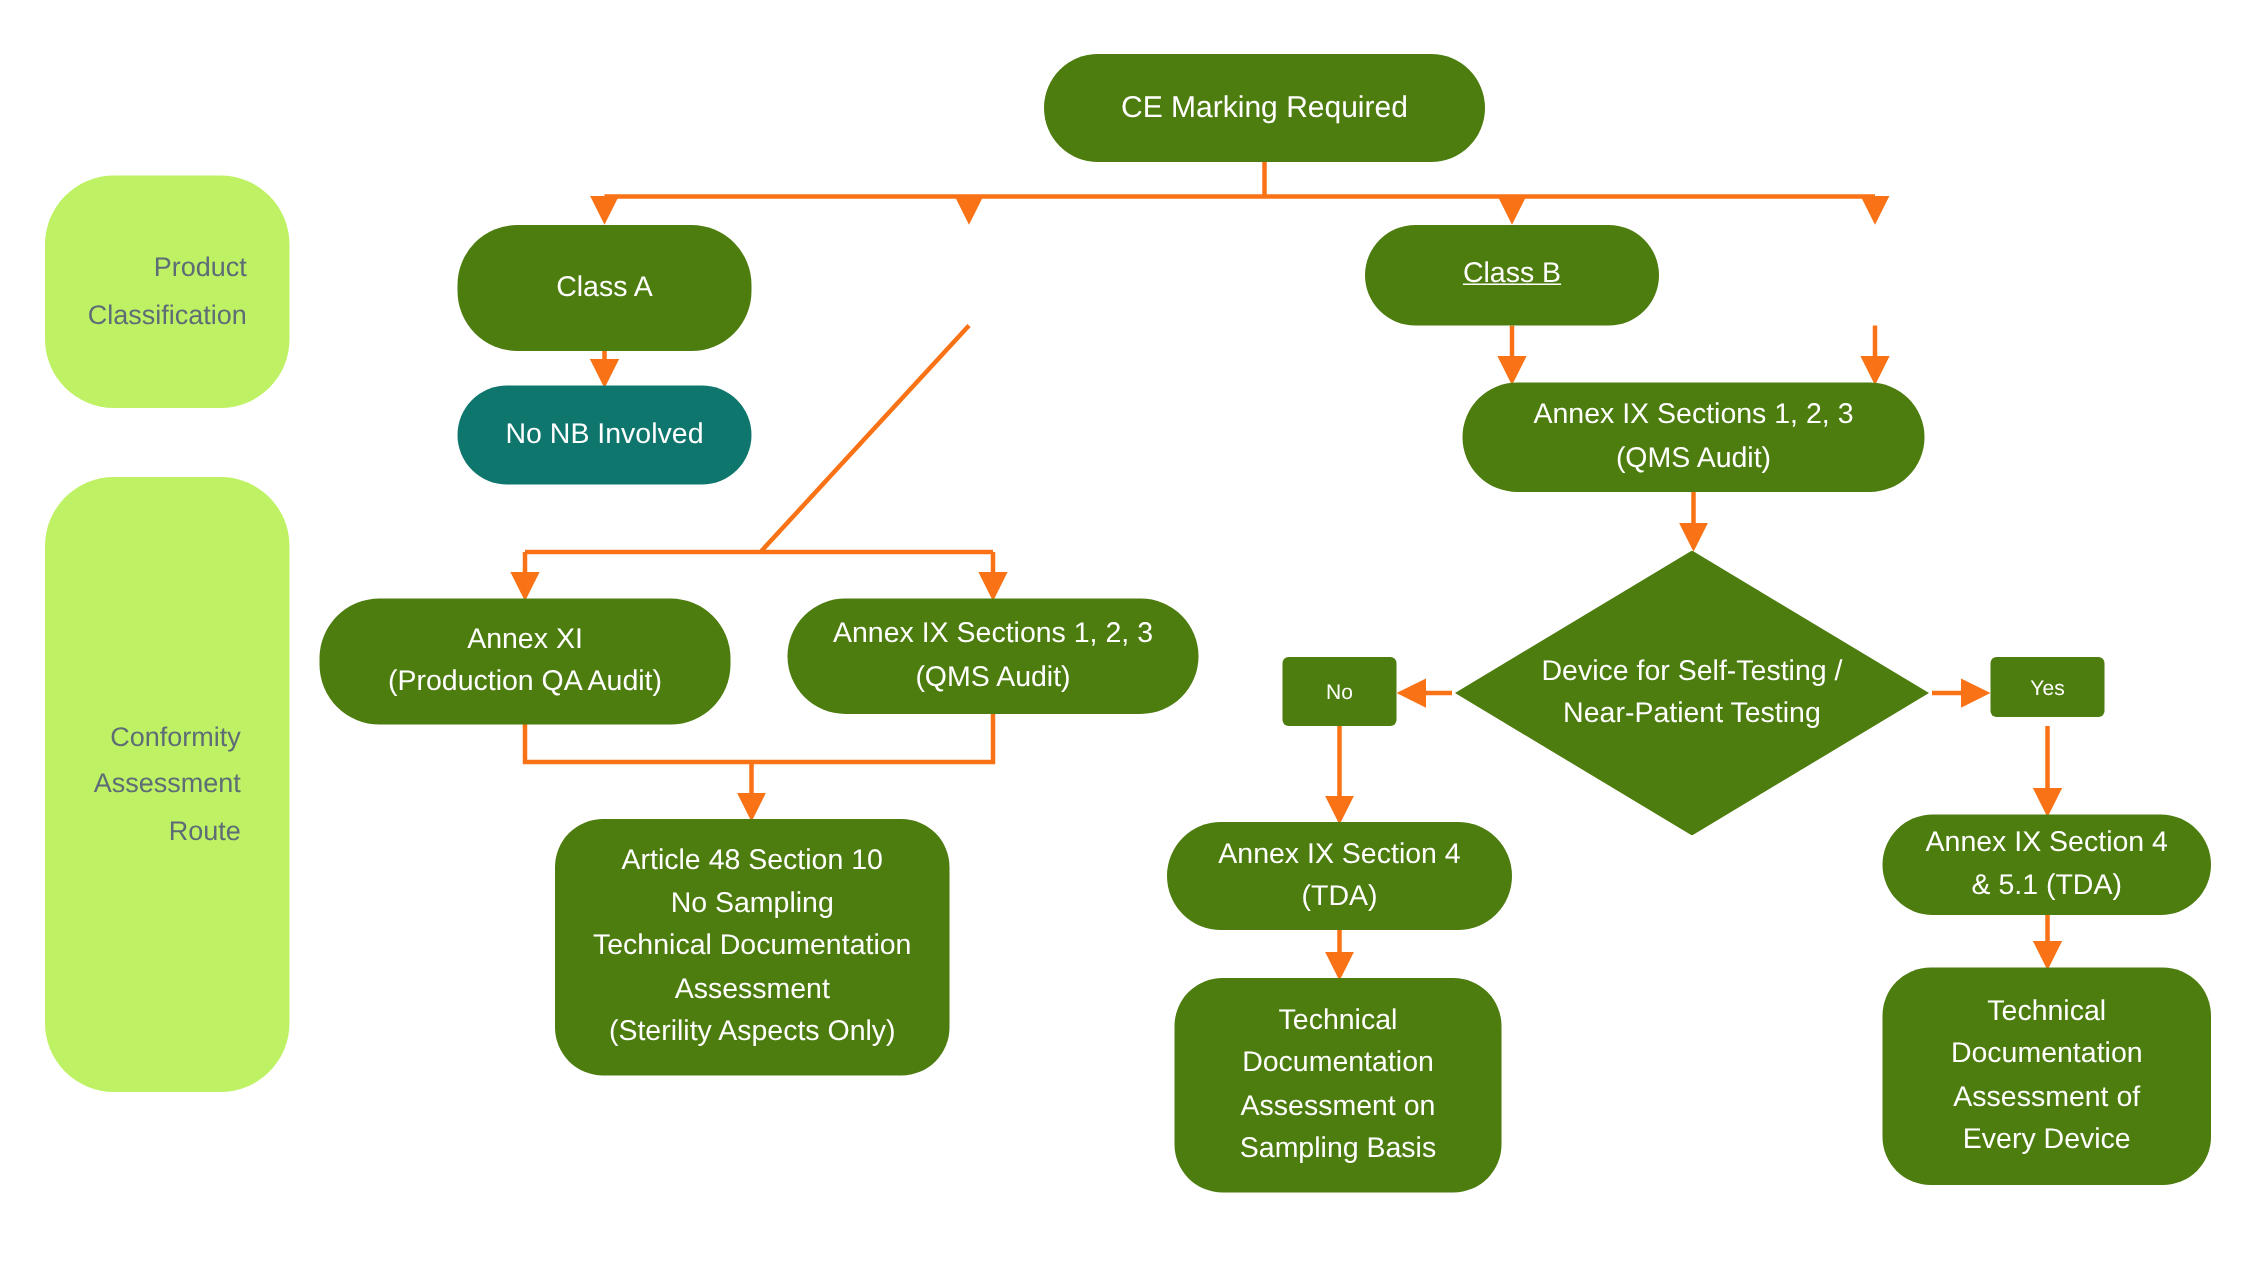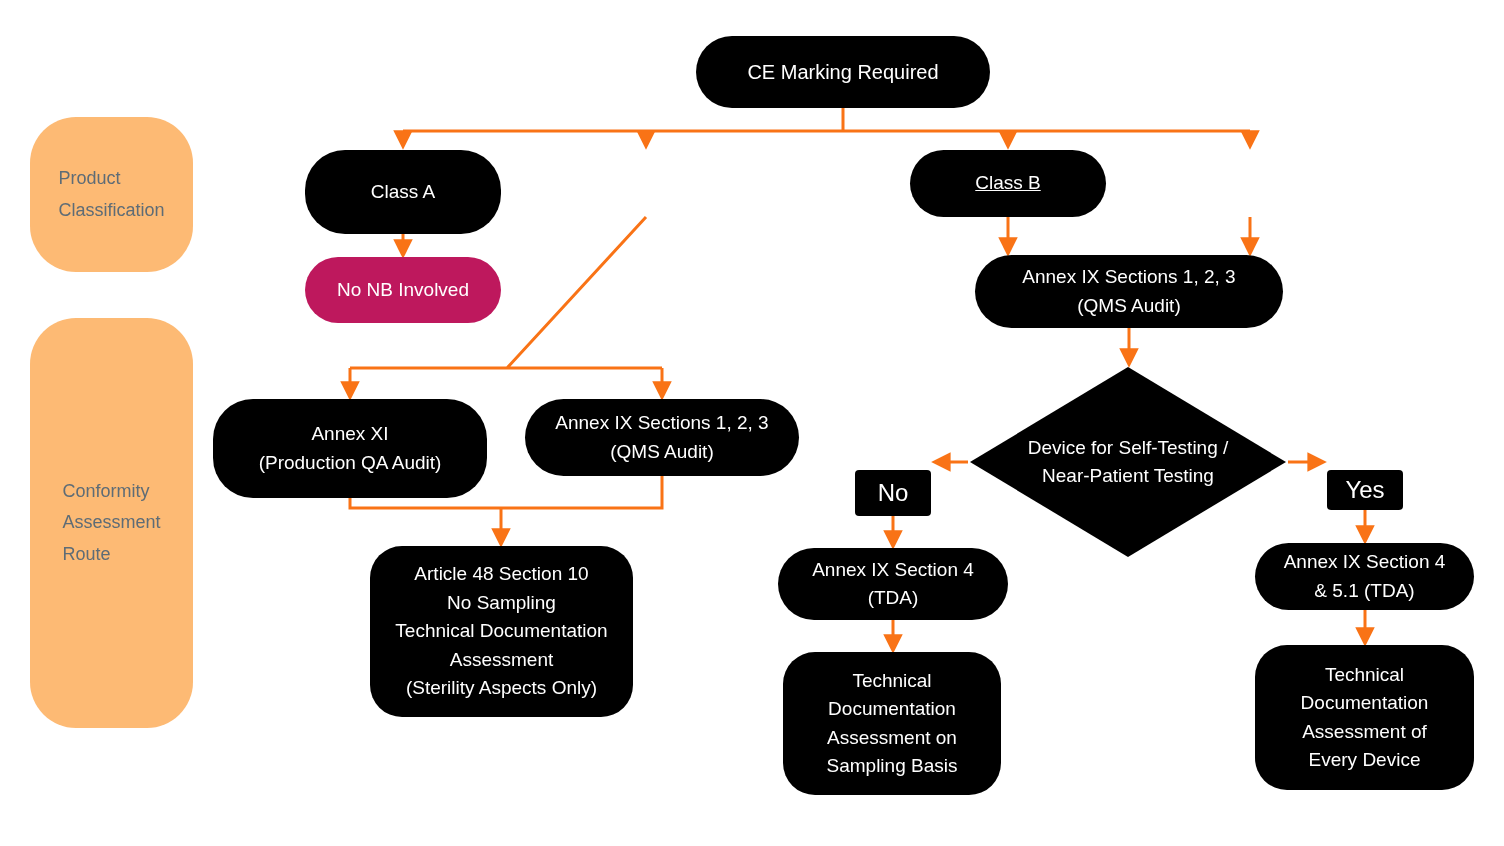"CE Marking Required" .node { background: #000000 -> #4d7c0f }
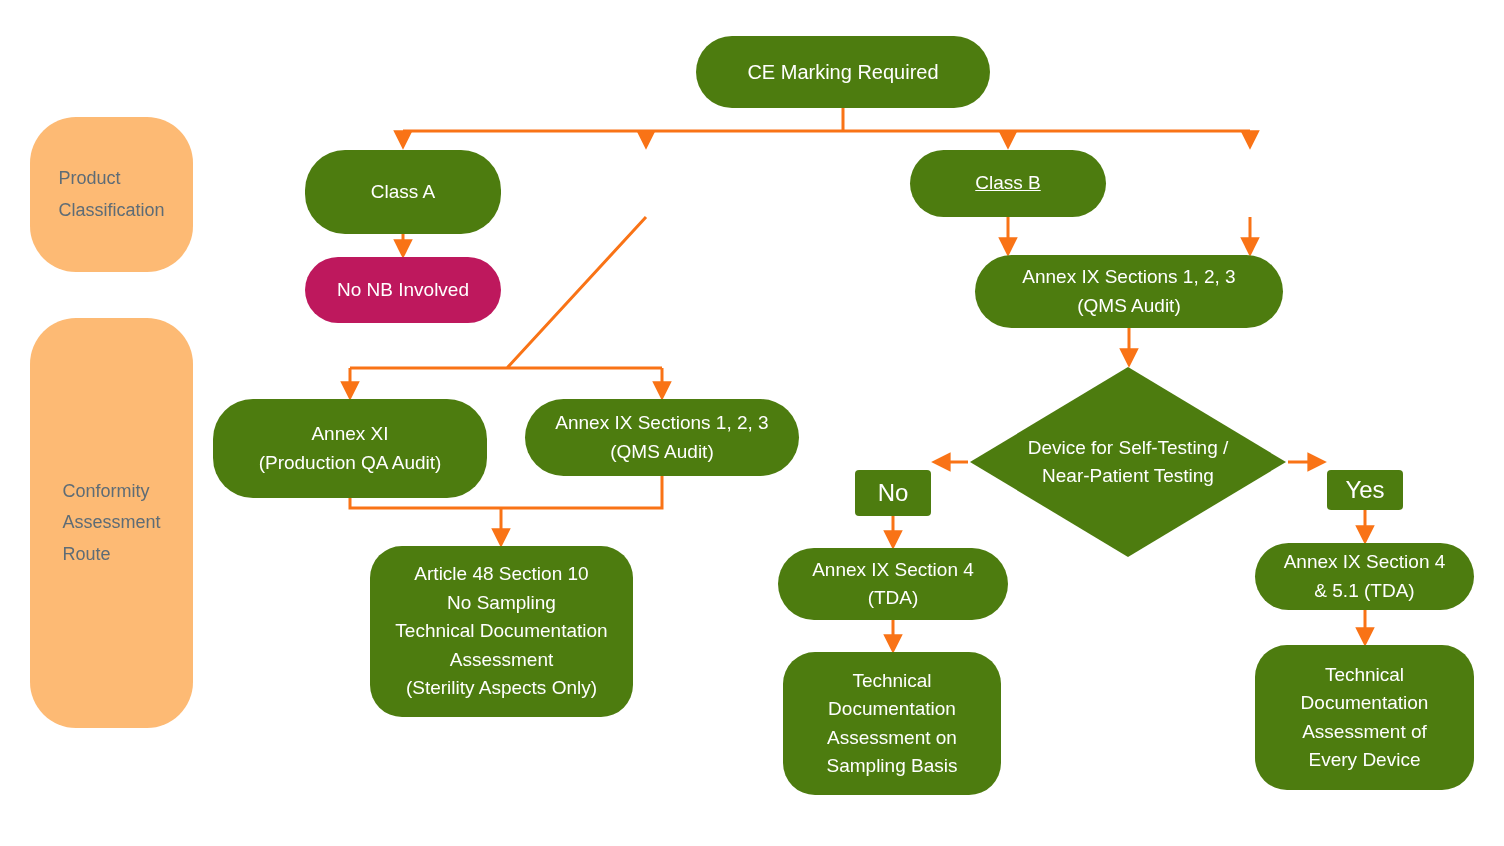"Product" .sidebar-label { background: #fdba74 -> #bef264; text-align: left -> right }
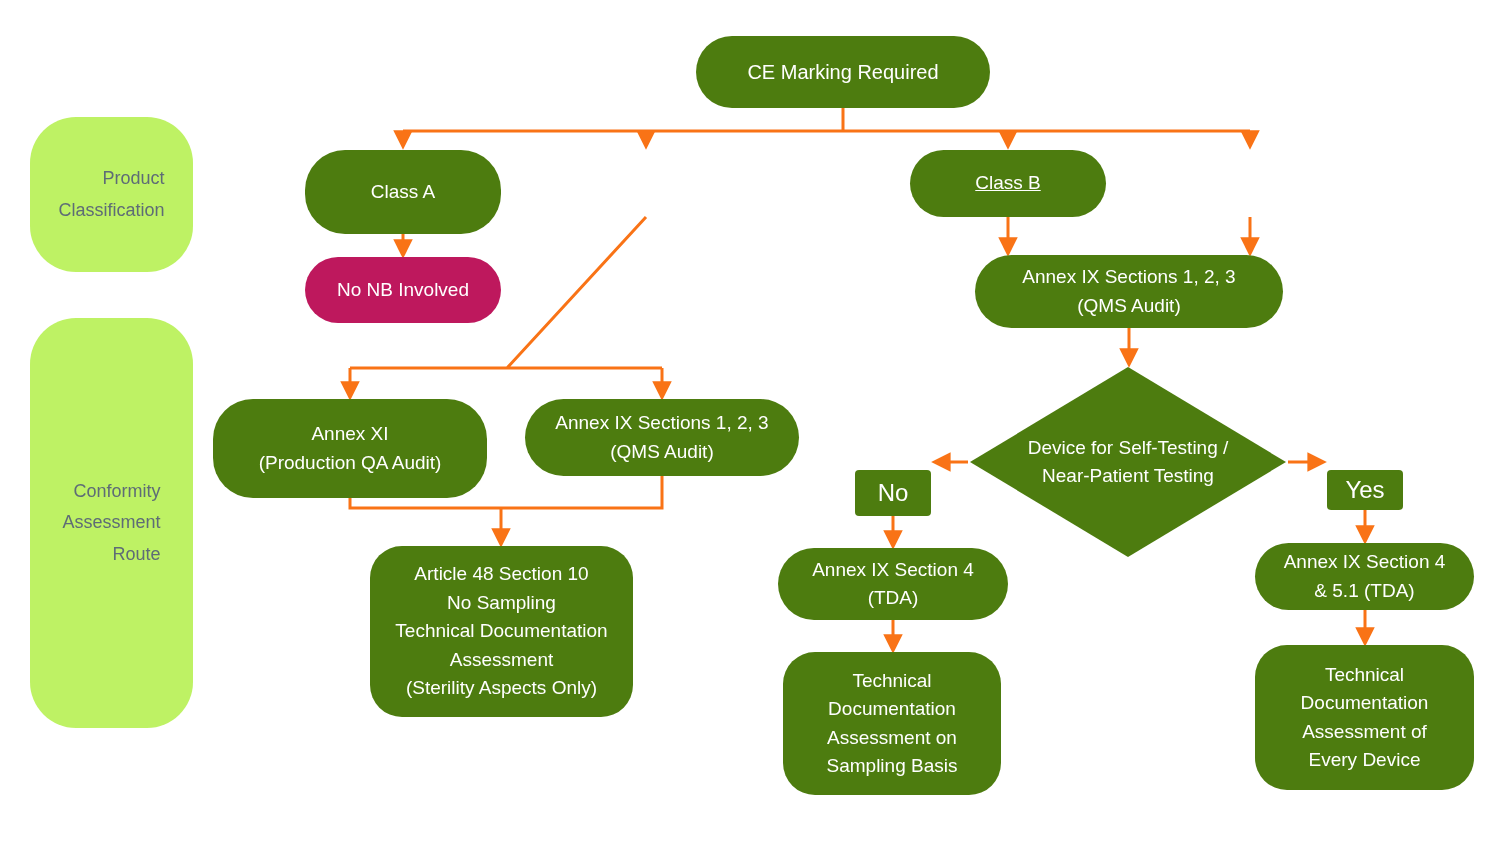"No NB Involved" .light { background: #be185d -> #0f766e }
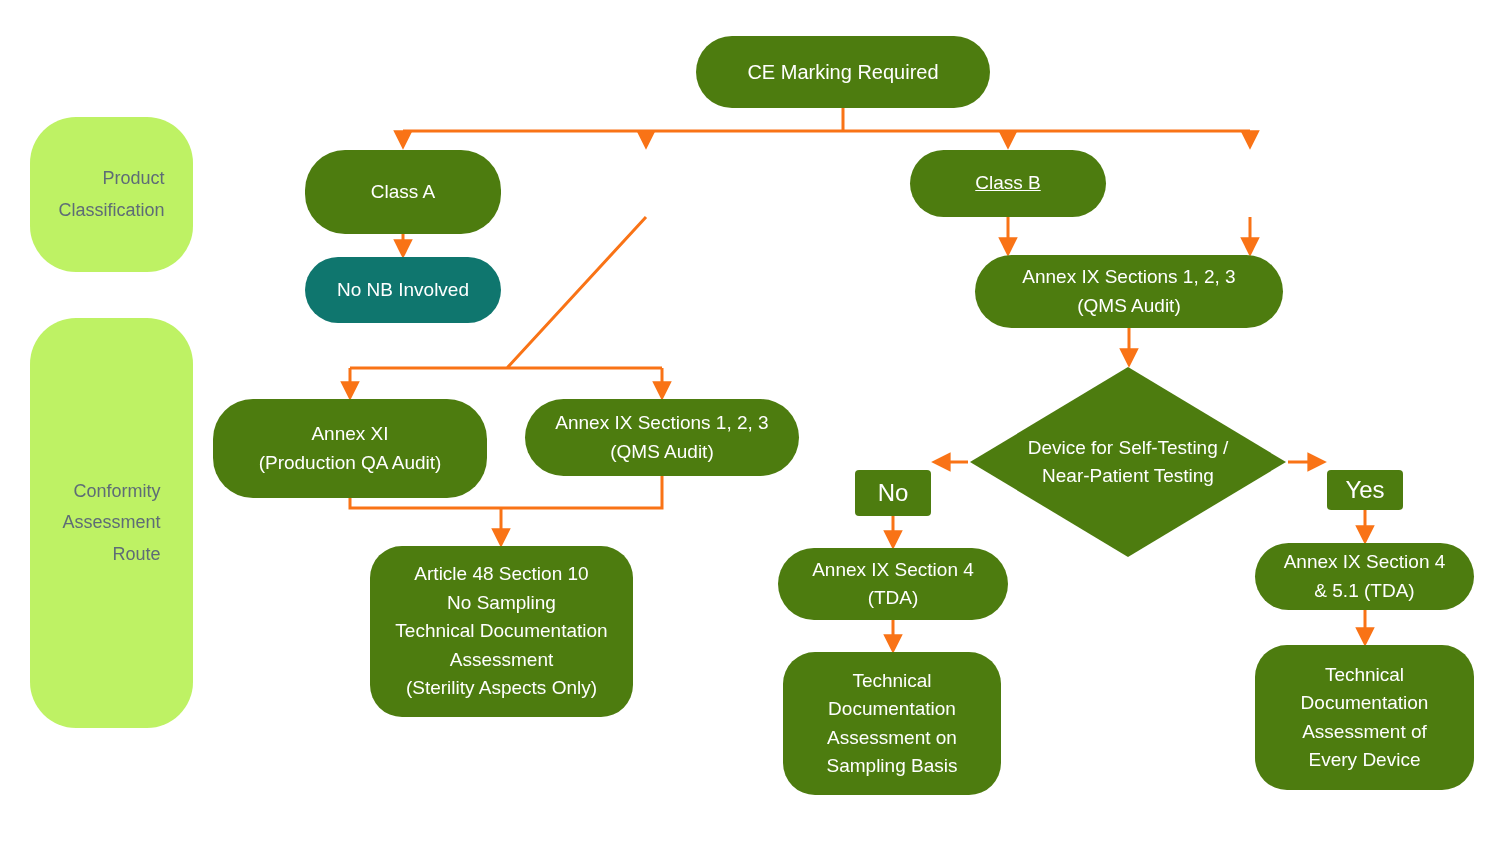"Annex XI" .n-axi { height: 99px -> 84px }
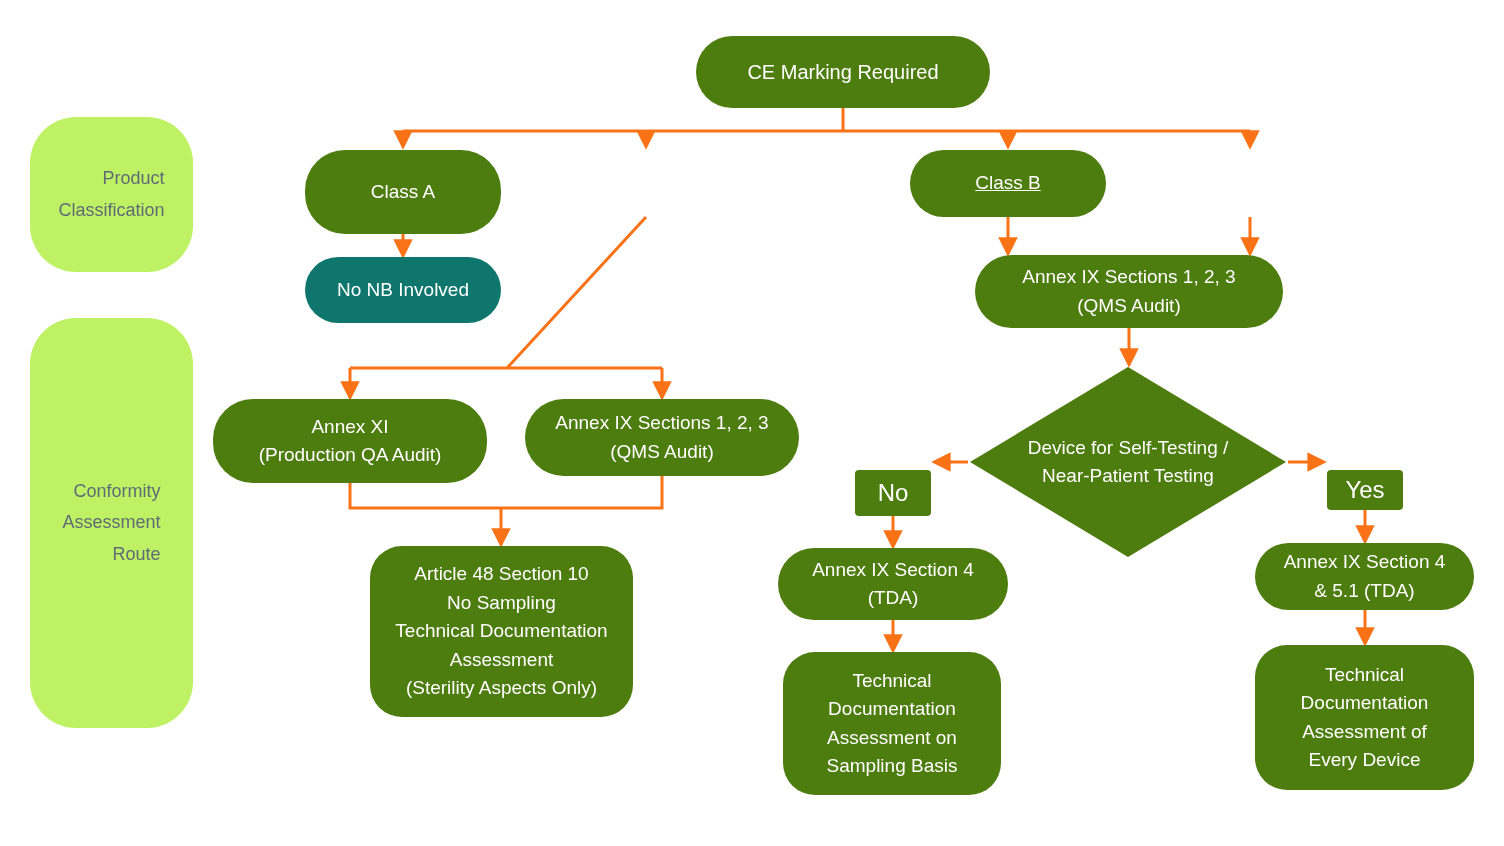"No" .small-rect { font-size: 24px -> 14px; margin-top: 32px -> none }
